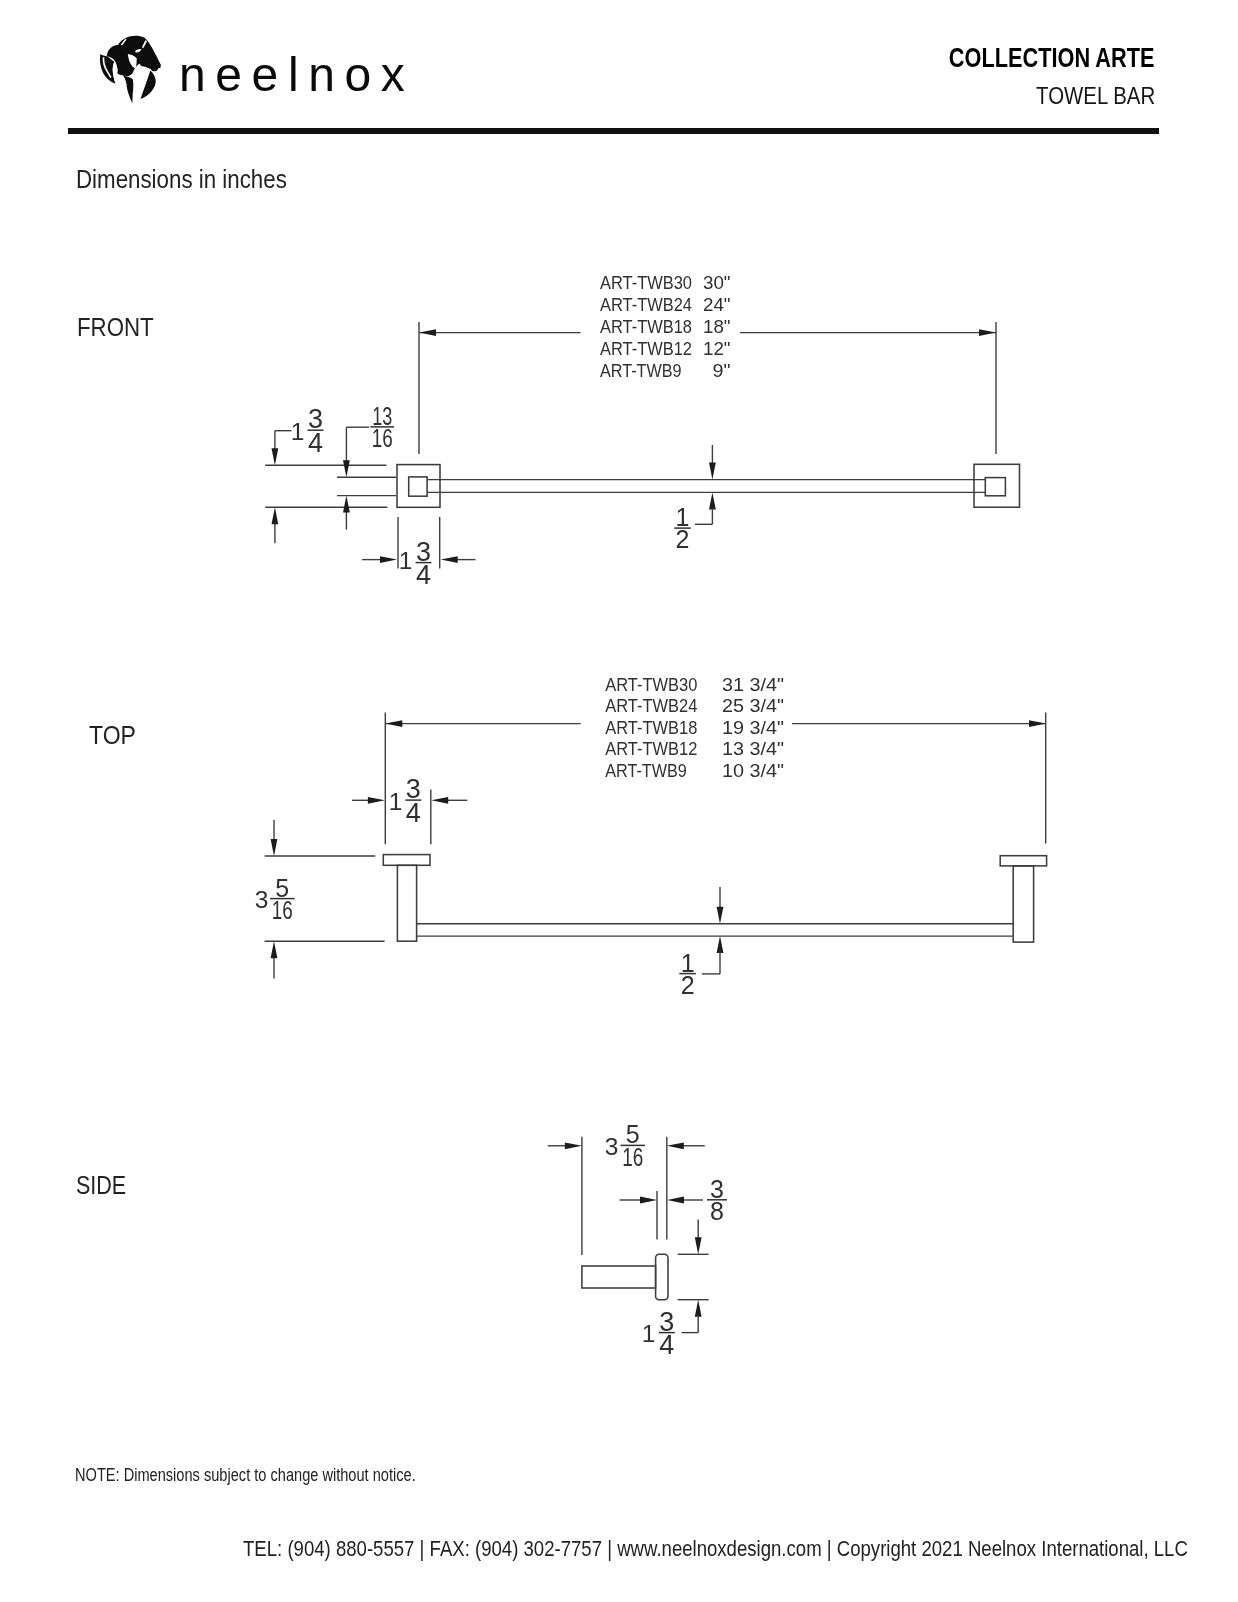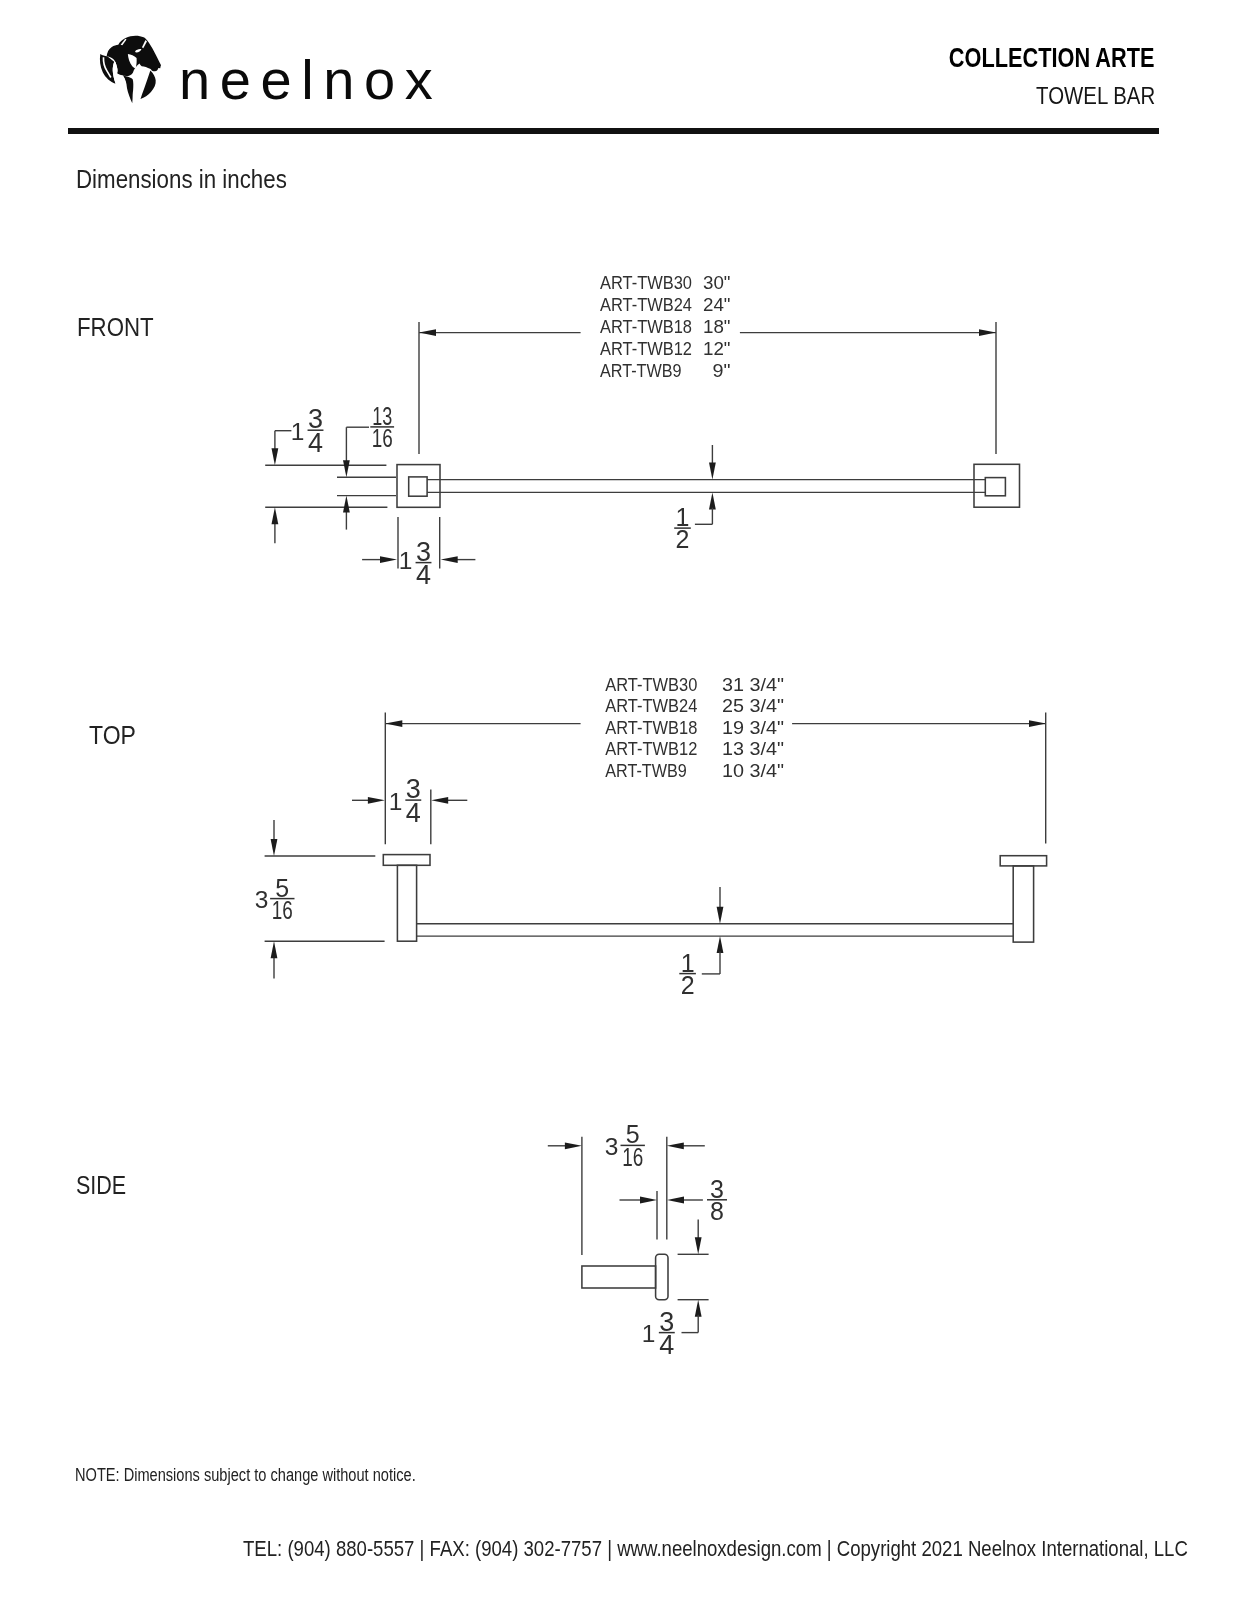"neelnox" div.abs { font-size: 56px -> 48px }
